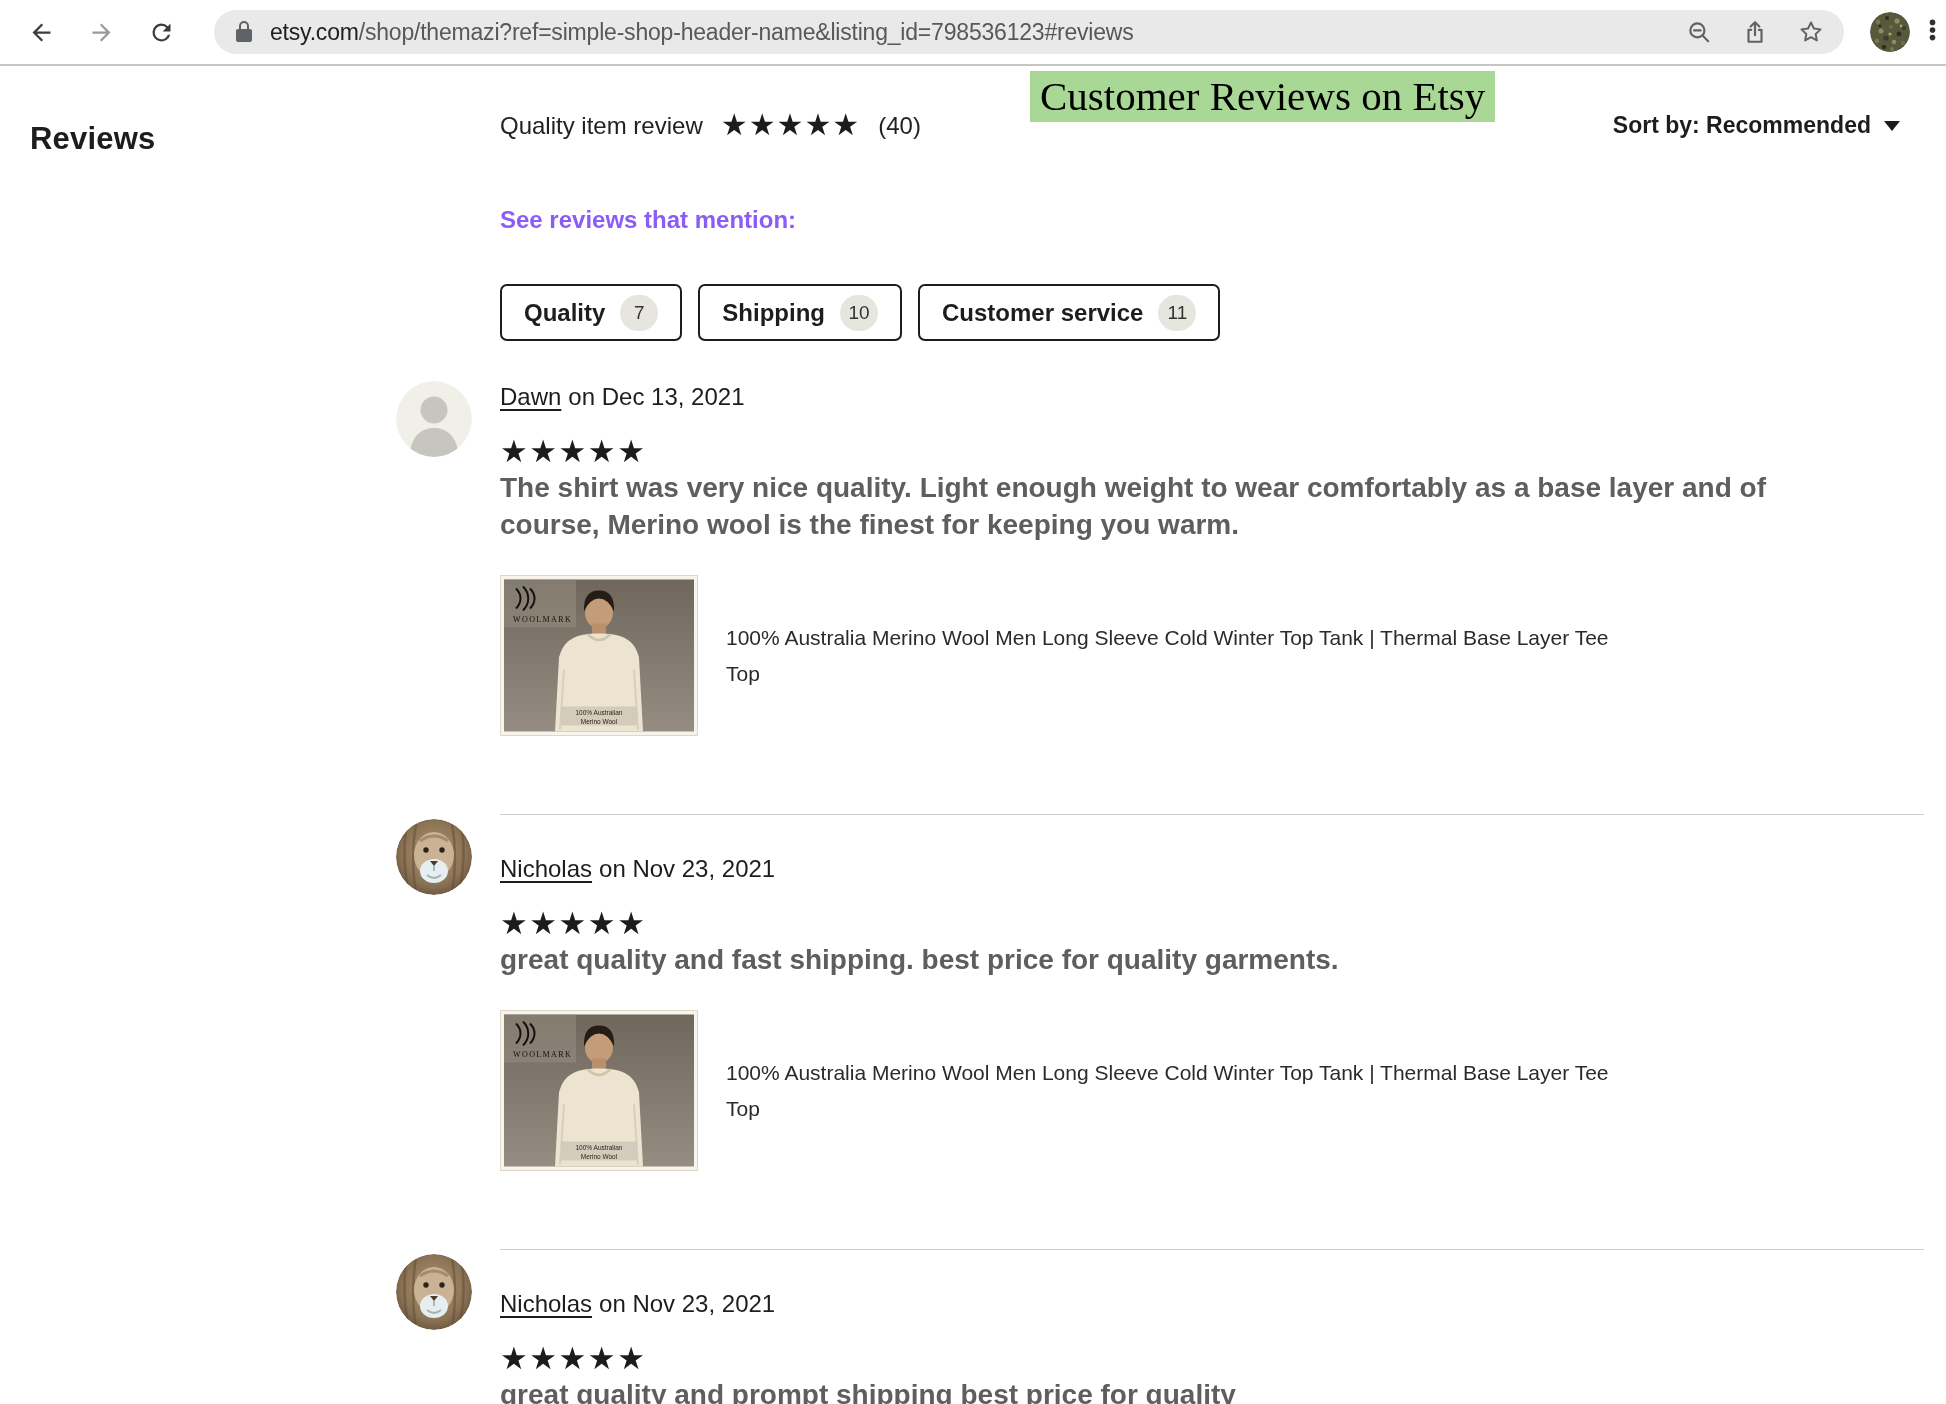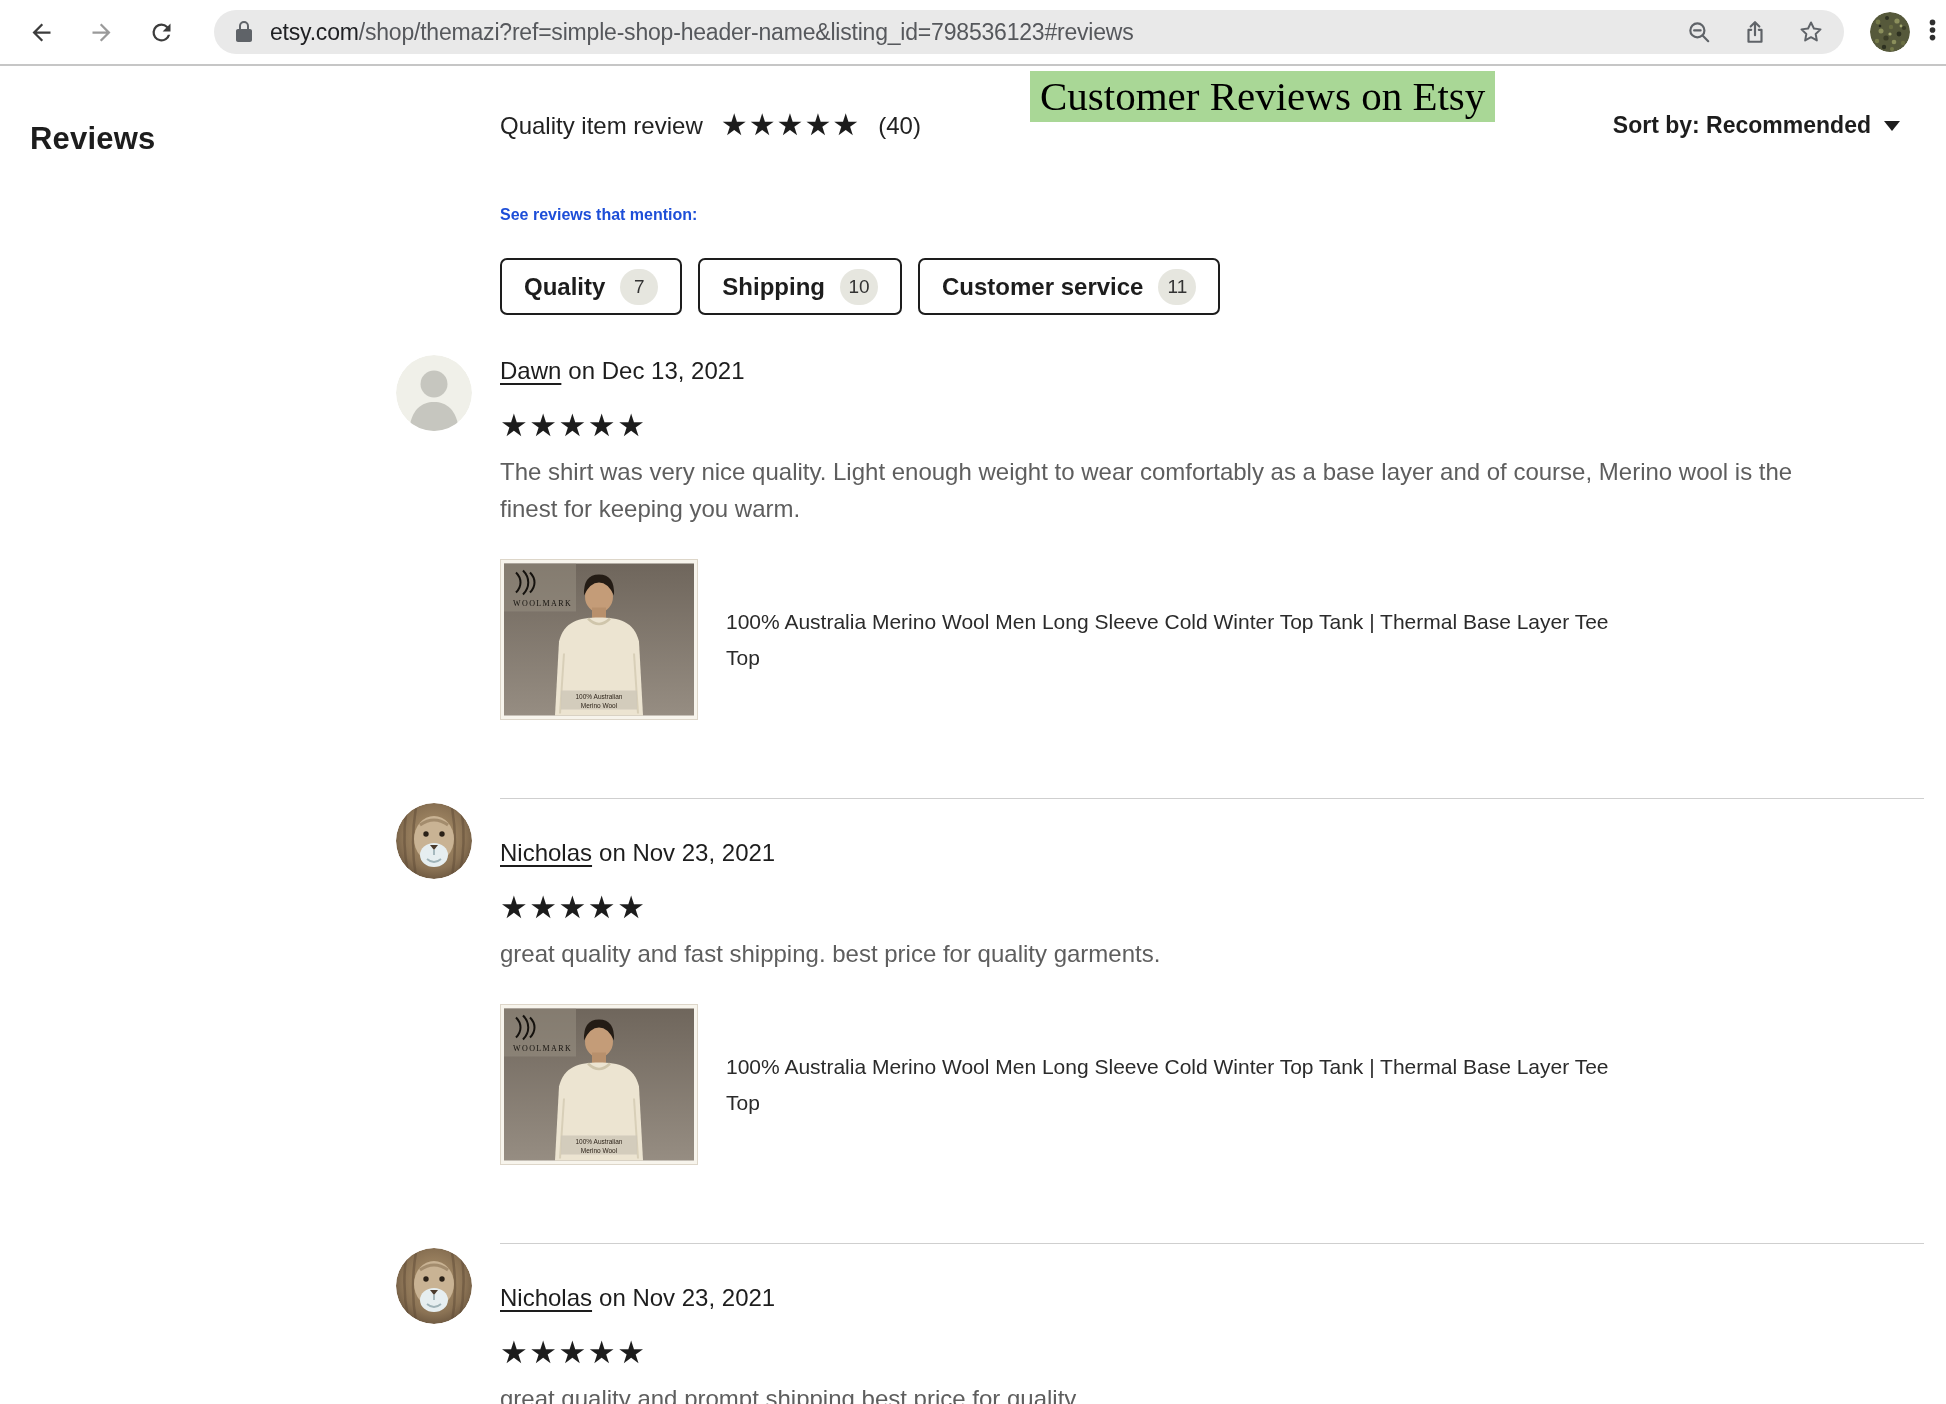"See reviews that mention:" .mention-heading { color: #1d4ed8 -> #8b5cf6; font-size: 16px -> 24px; margin: 0 0 34px -> 0 0 50px }
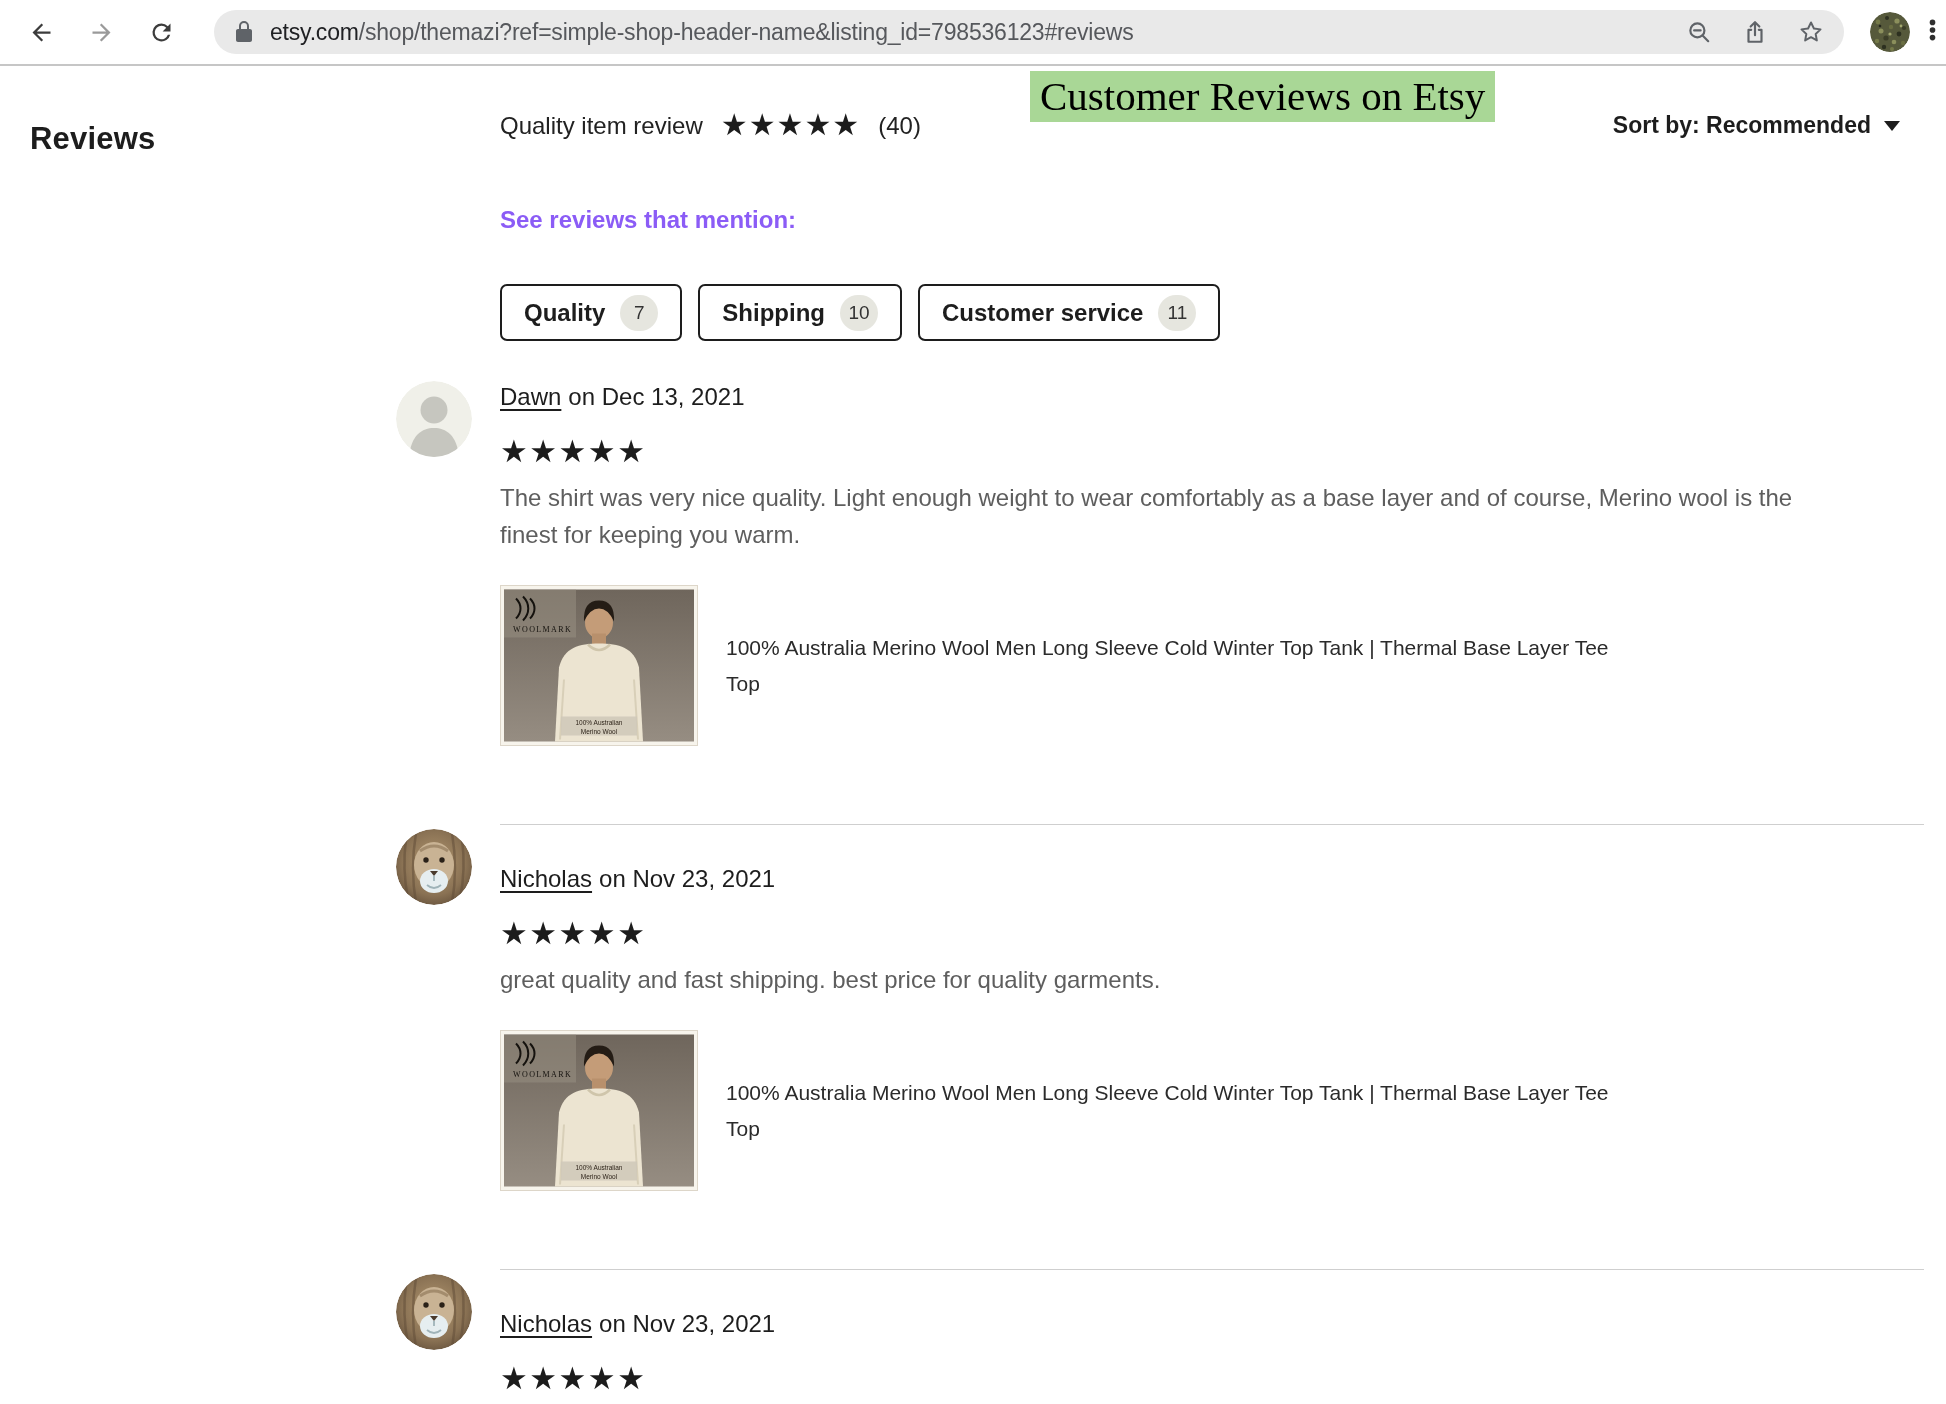"The shirt was very nice" .review-text { font-size: 24px -> 28px; font-weight: none -> bold; margin: 10px 0 0 -> 0 0 0 }
